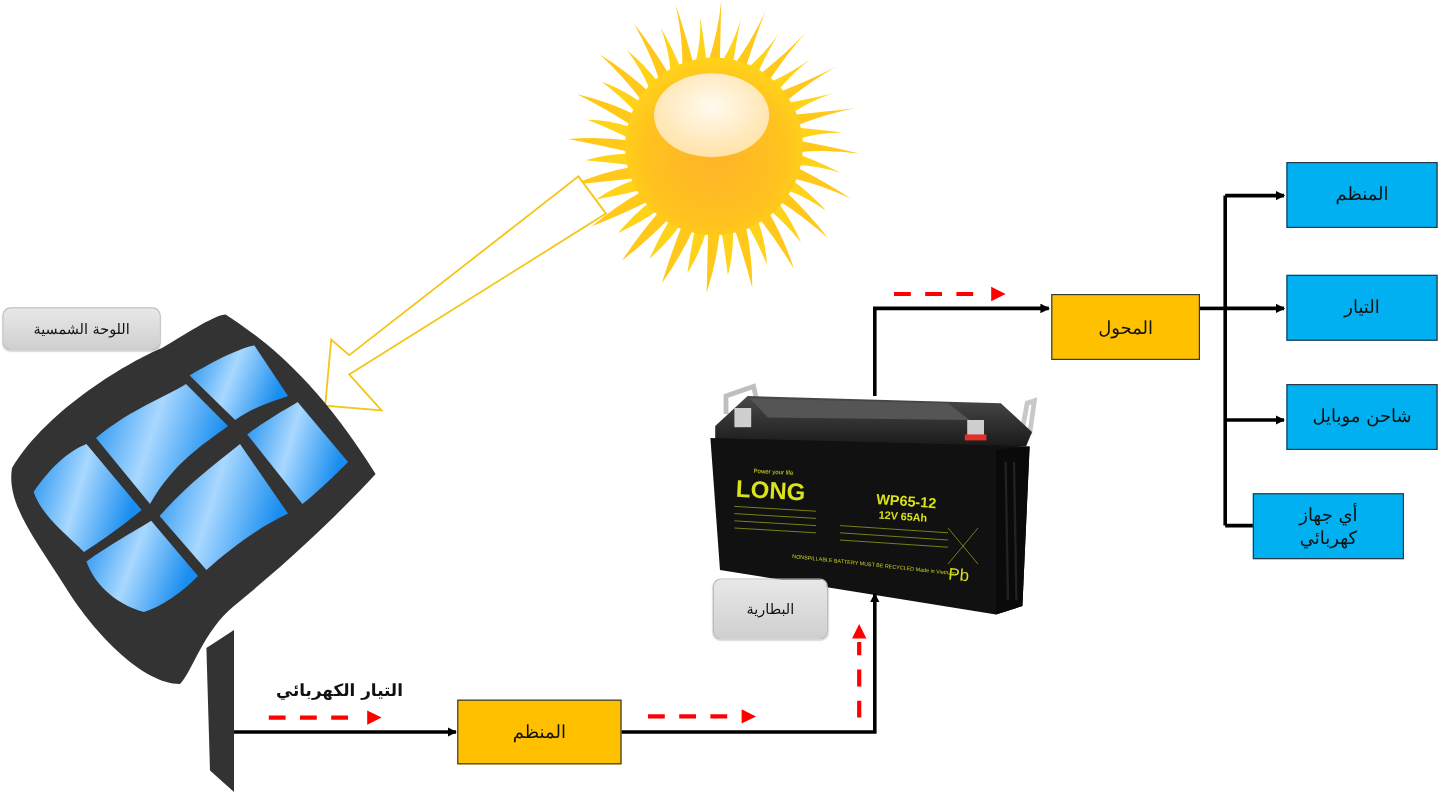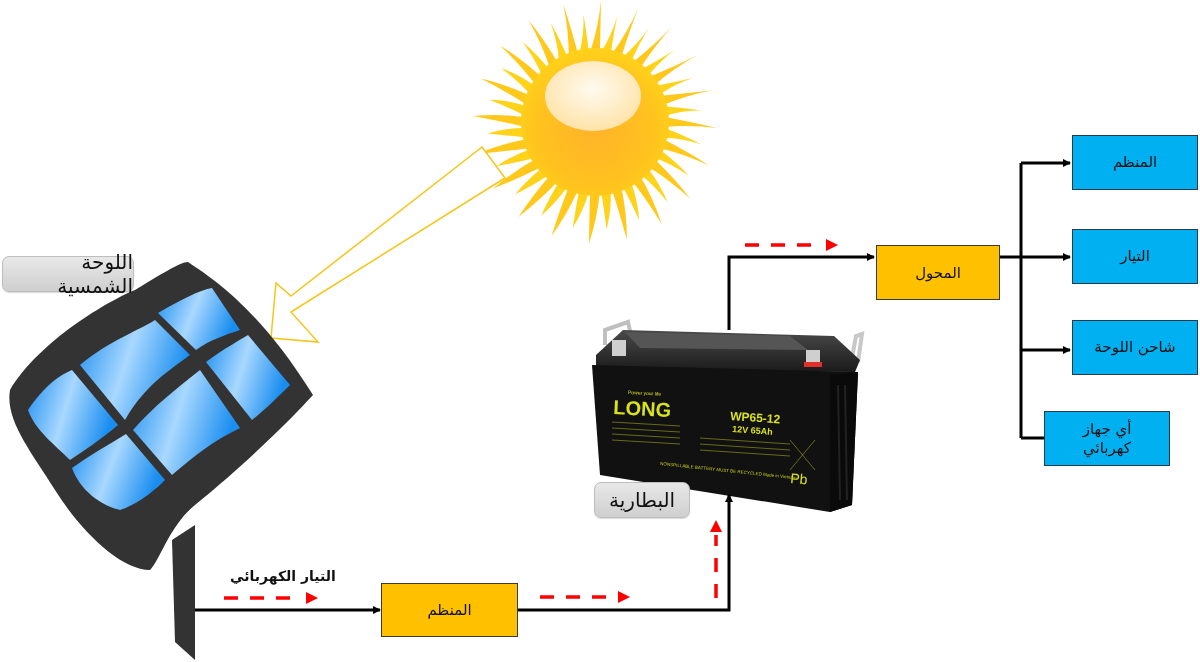"اللوحة الشمسية" .tag { font-size: 20px -> 12px }
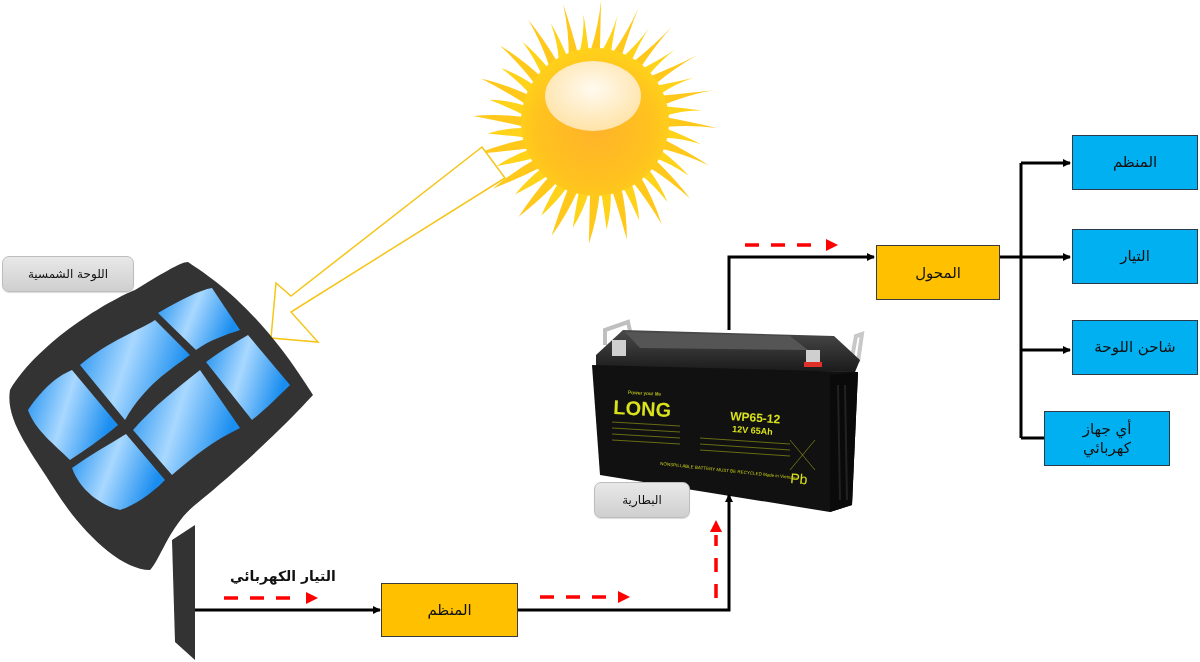"شاحن اللوحة" div.box { text: اللوحة -> موبايل }
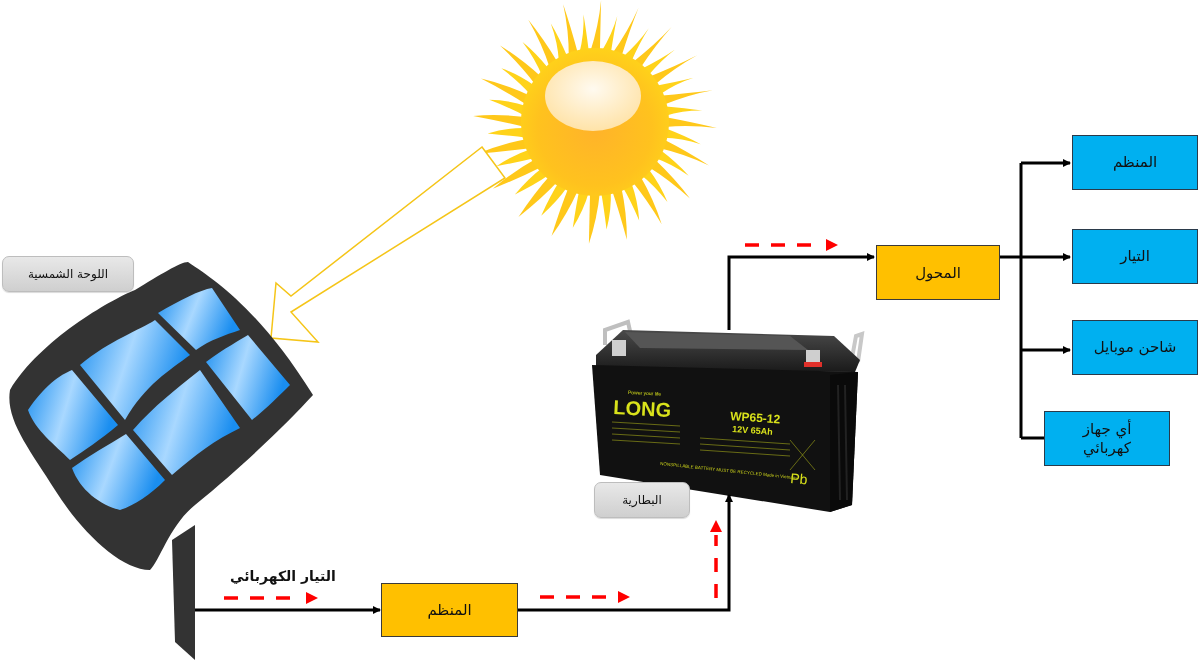"البطارية" div.tag { height: 36px -> 51px }
